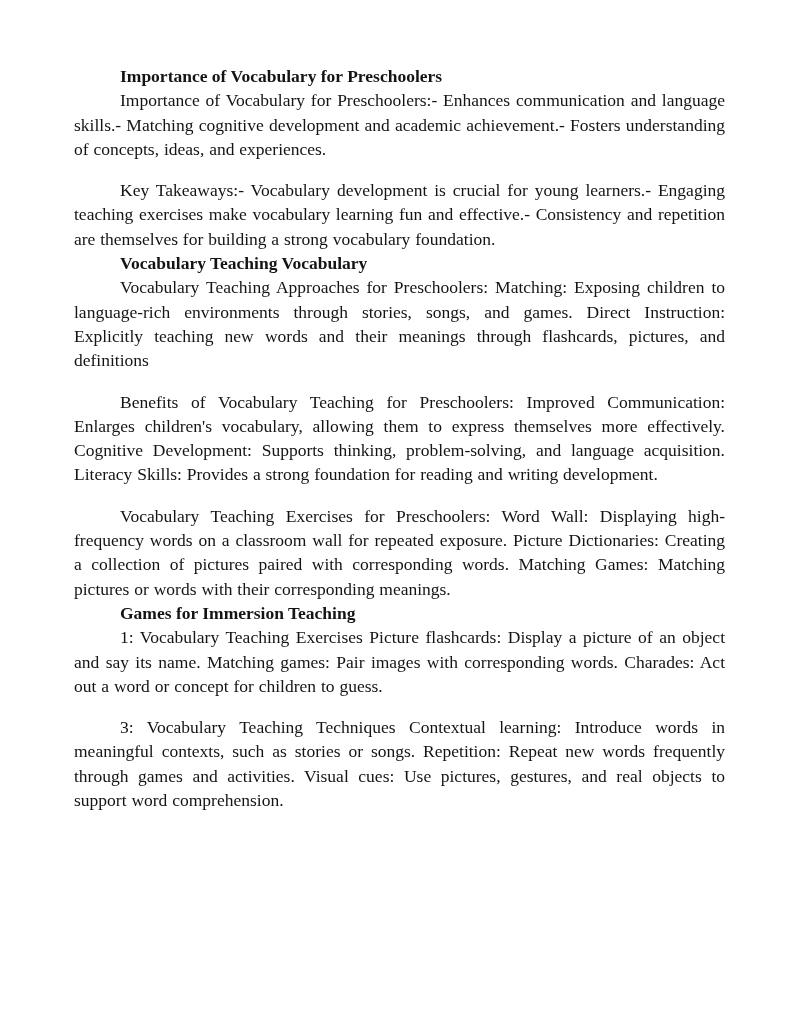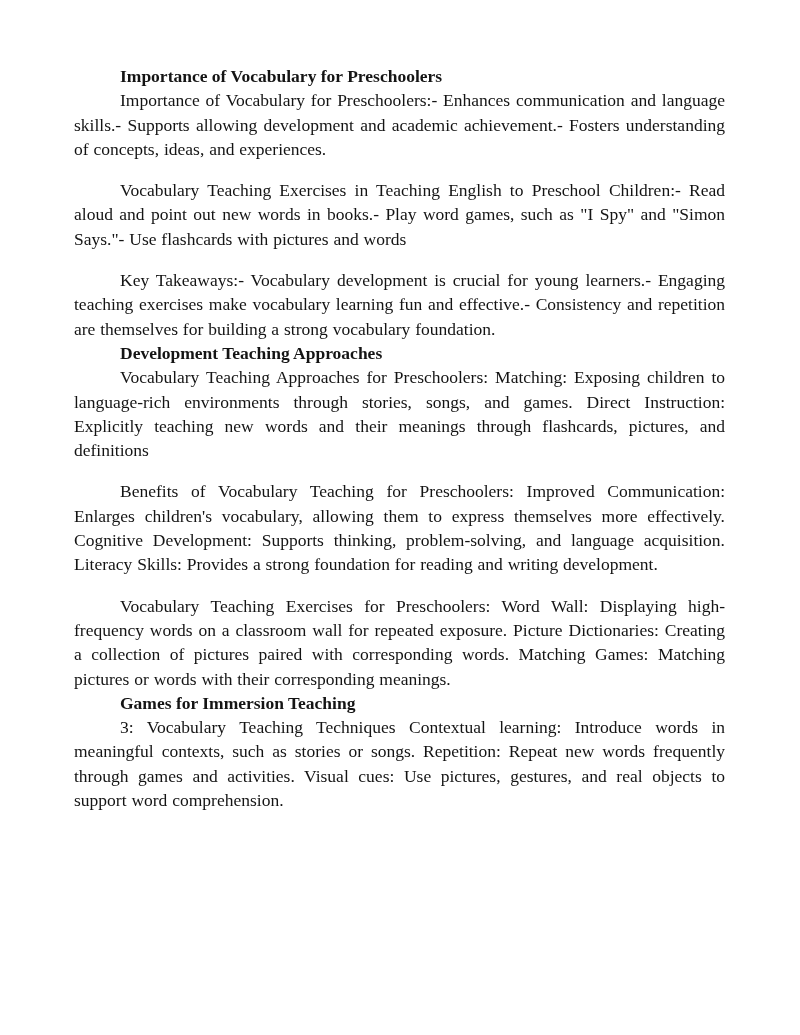"Importance of Vocabulary for Preschoolers:-" p.body-paragraph { text: Supports allowing -> Matching cognitive }
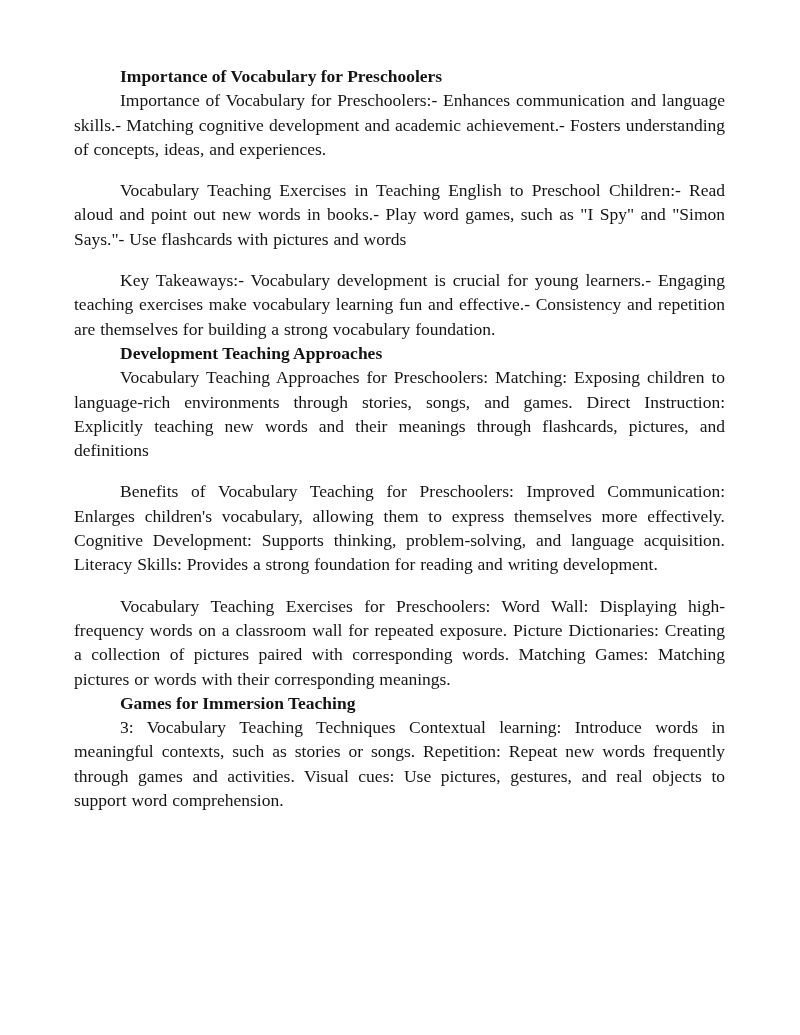"Vocabulary Teaching Exercises in" p.body-paragraph { html: <p>Vocabulary Teaching Exercises in Teaching English to Preschool Children:- Read aloud and point out new words in books.- Play word games, such as "I Spy" and "Simon Says."- Use flashcards with pictures and words</p> -> none }
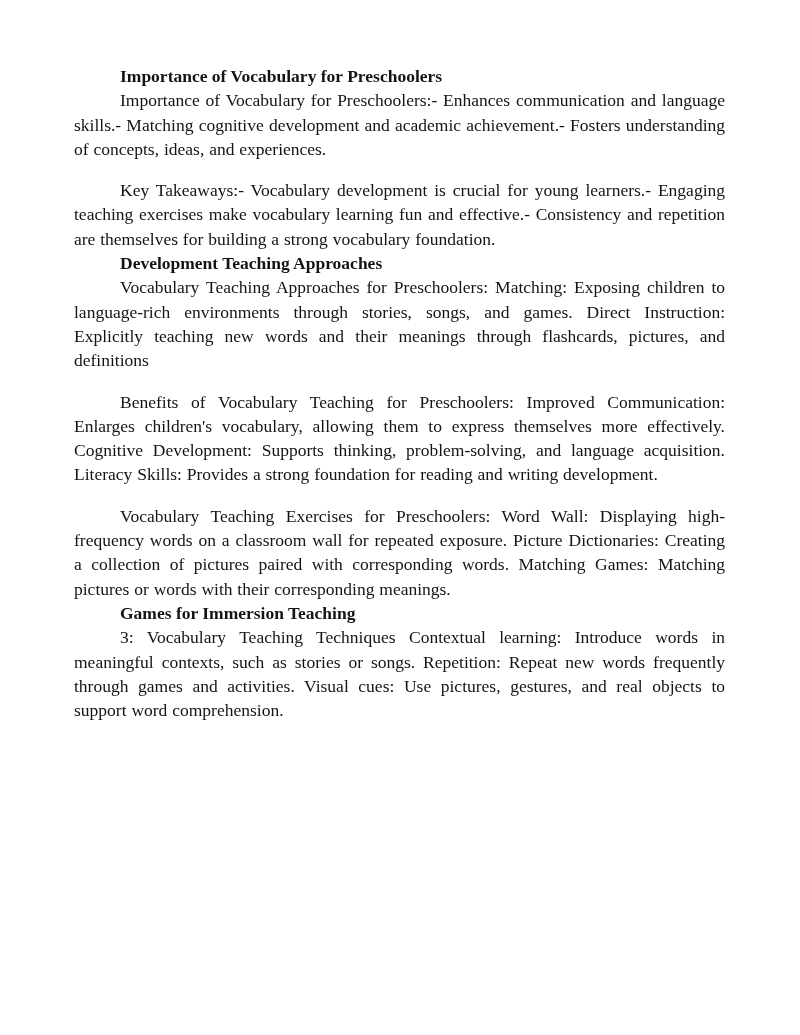"Development Teaching Approaches" h2.section-heading { text: Development Teaching Approaches -> Vocabulary Teaching Vocabulary }
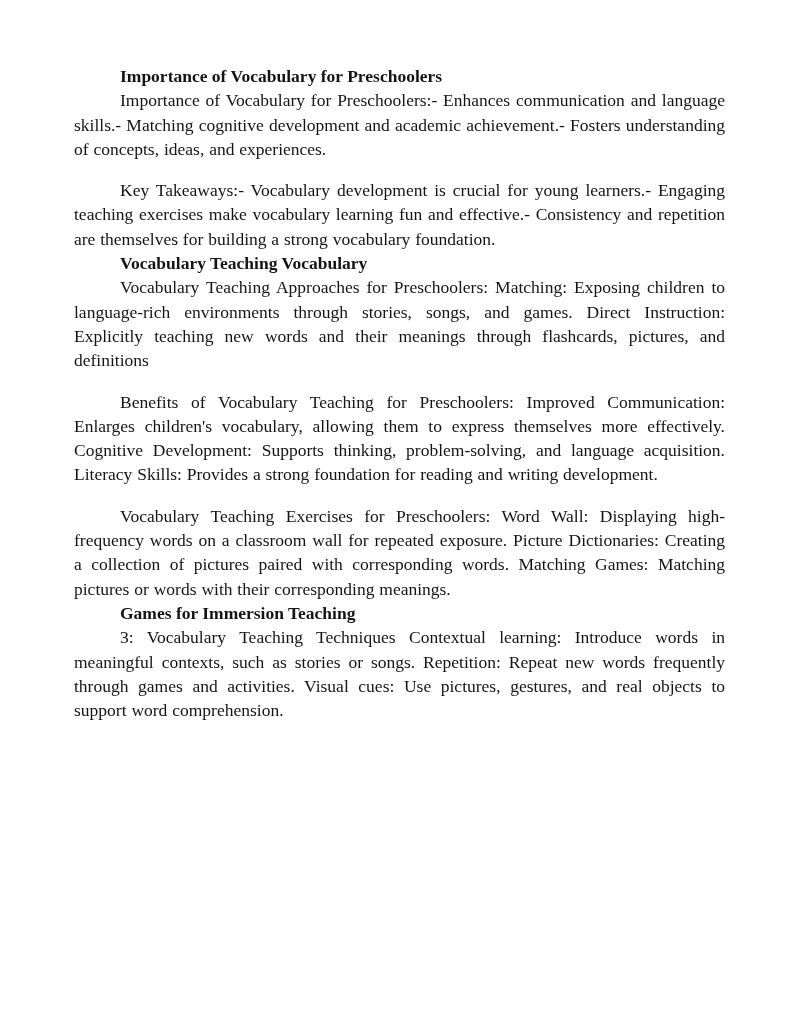"1: Vocabulary Teaching Exercises Picture" p.body-paragraph { html: none -> <p>1: Vocabulary Teaching Exercises Picture flashcards: Display a picture of an object and say its name. Matching games: Pair images with corresponding words. Charades: Act out a word or concept for children to guess.</p> }
